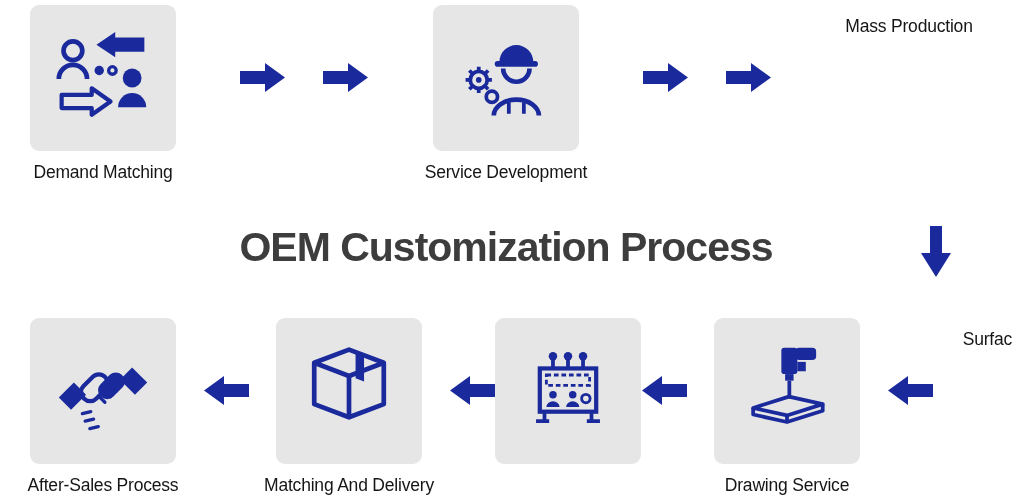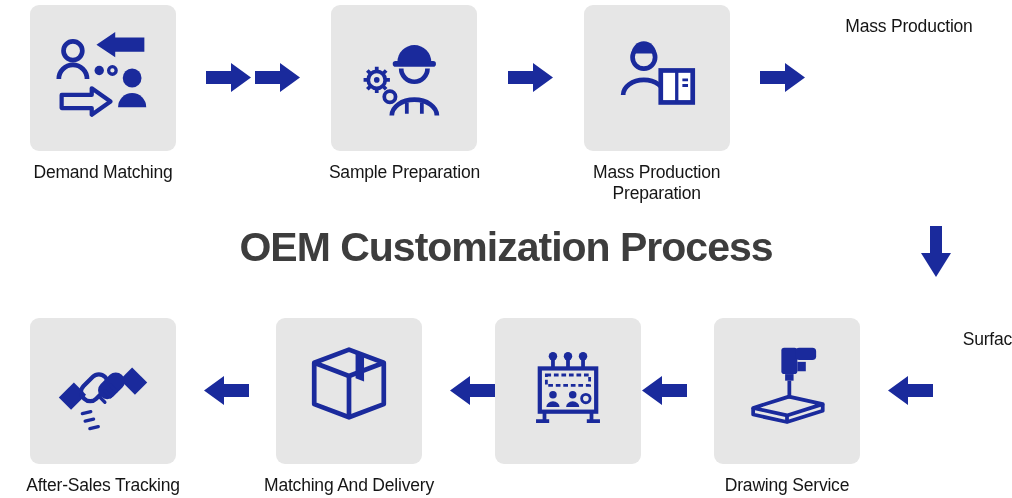"Sample Preparation" div.step-label { text: Sample Preparation -> Service Development }
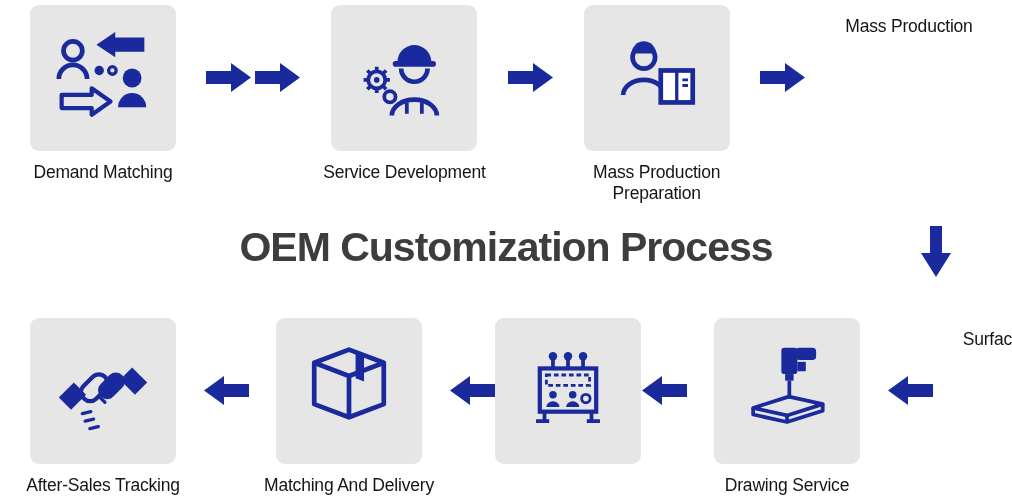"Mass Production Preparation" div.step { html: <div> <div> <svg> <circle></circle> <path></path> <path></path> <rect></rect> <line></line> <path></path> </svg> </div> <div>Mass Production Preparation</div> </div> -> none }
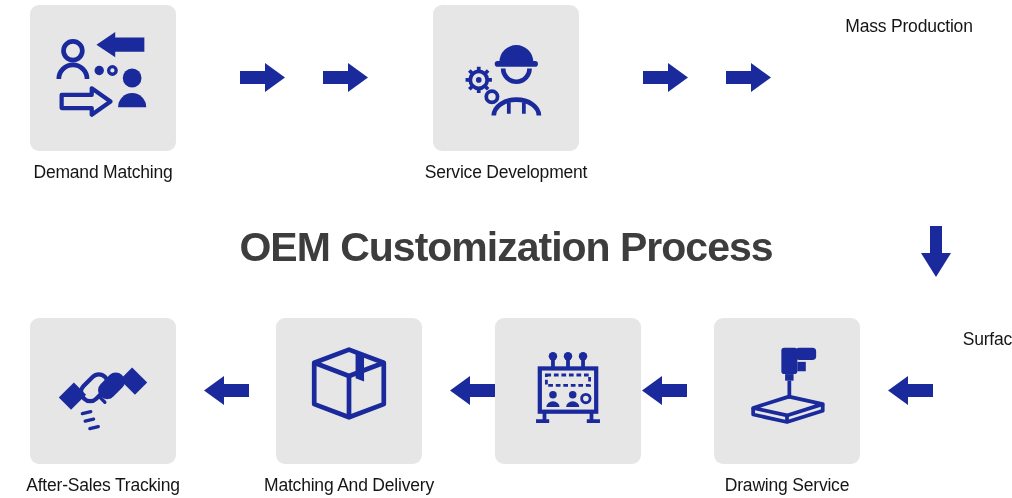"After-Sales Tracking" div.step-label { text: Tracking -> Process }
